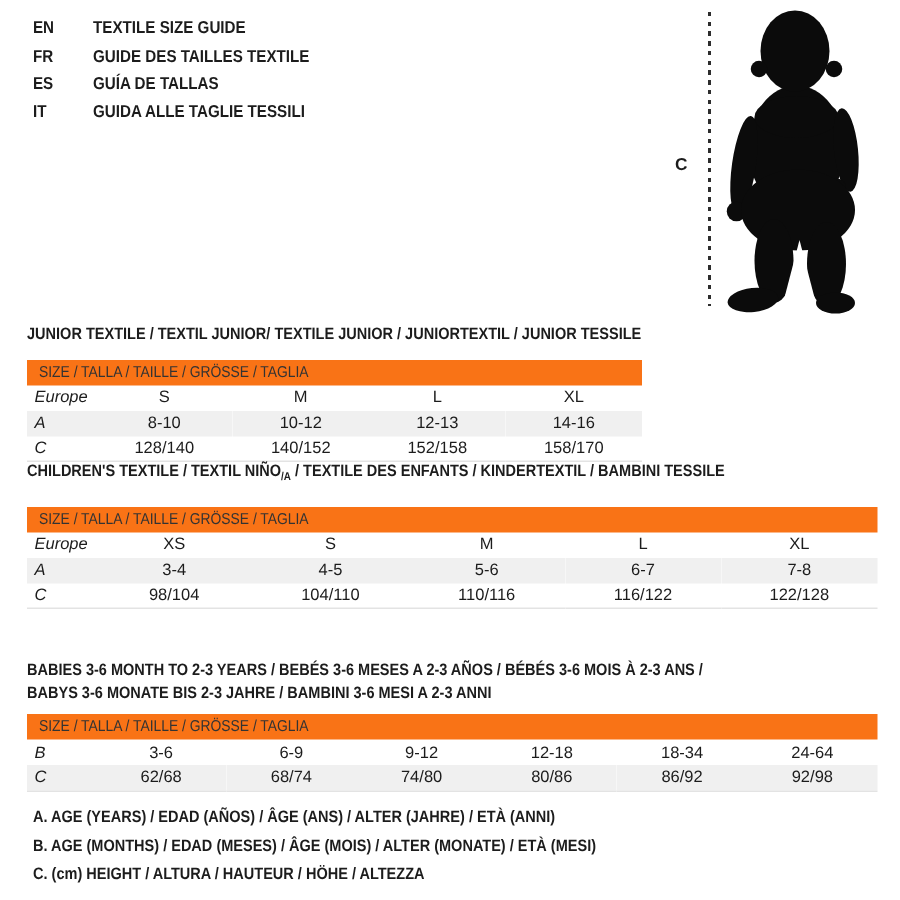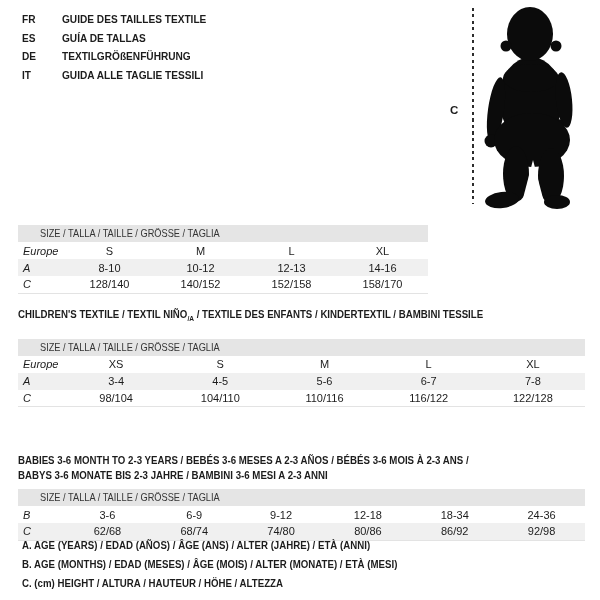"EN" div.lang-row { html: none -> <div> <span><span>EN</span></span> <span>TEXTILE SIZE GUIDE</span> </div> }
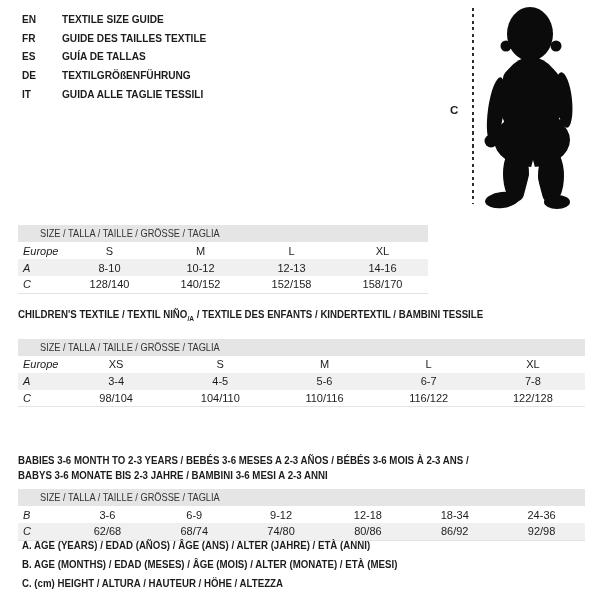"DE" div.lang-row { html: <div> <span><span>DE</span></span> <span>TEXTILGRÖßENFÜHRUNG</span> </div> -> none }
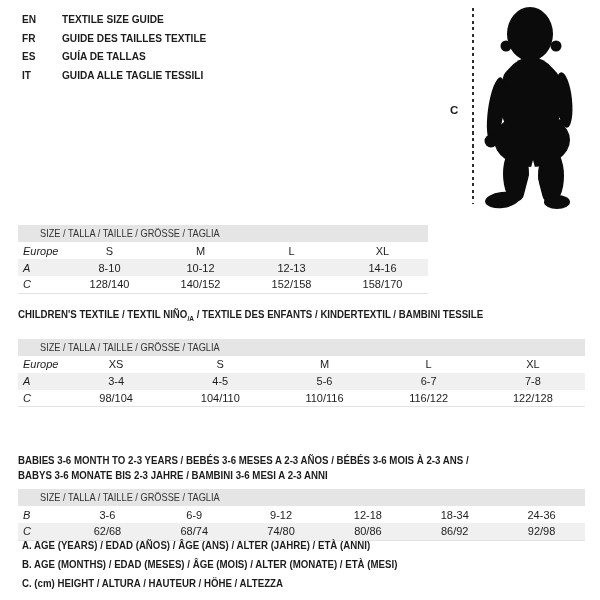"JUNIOR TEXTILE / TEXTIL JUNIOR/" div.section-title { html: none -> <div> <div><span>JUNIOR TEXTILE / TEXTIL JUNIOR/ TEXTILE JUNIOR / JUNIORTEXTIL / JUNIOR TESSILE</span></div> </div> }
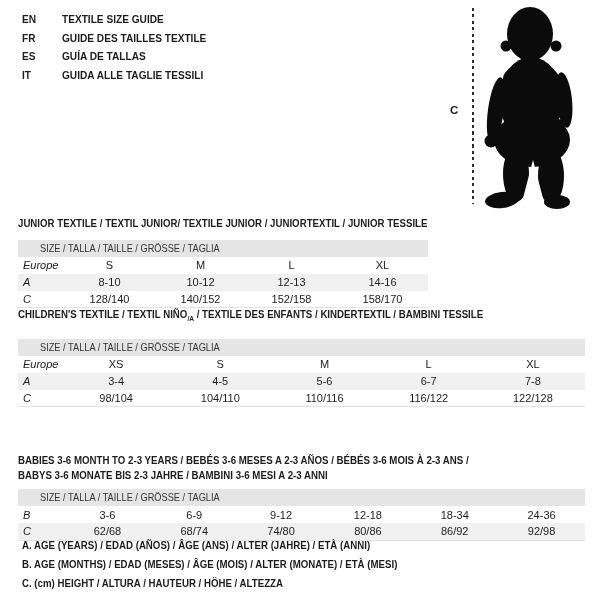"SIZE / TALLA / TAILLE" .size-bar { background: #e5e5e5 -> #f97316; padding-left: 22px -> 8px }
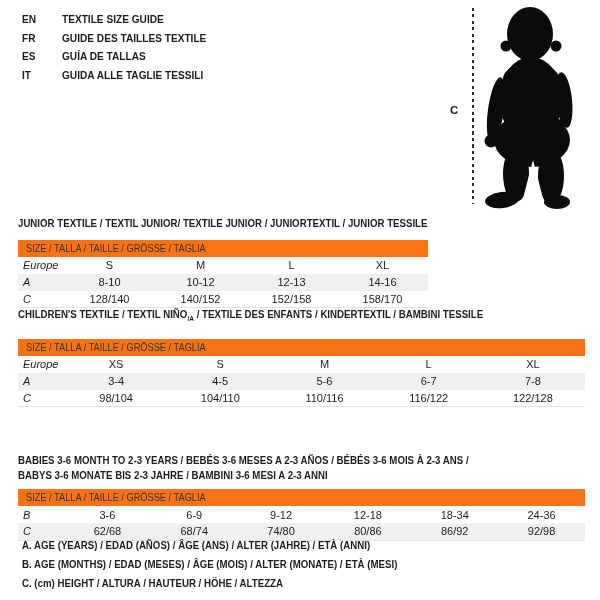"BABIES 3-6 MONTH TO 2-3" #section-2 { top: 453px -> 440px }
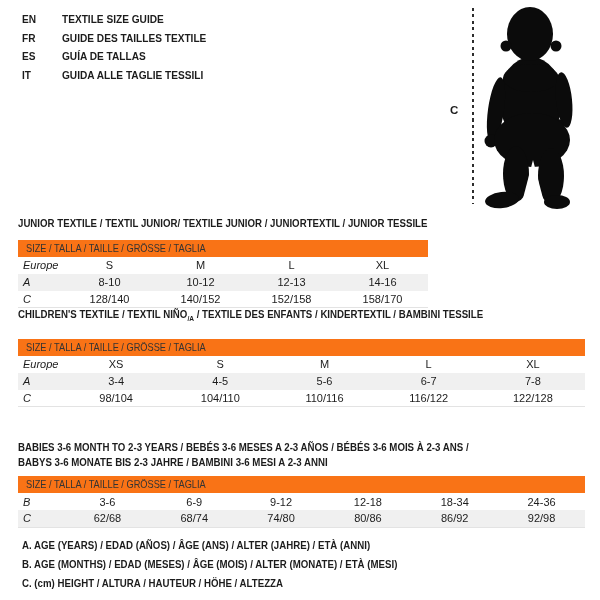"24-36" td { text: 24-36 -> 24-64 }
